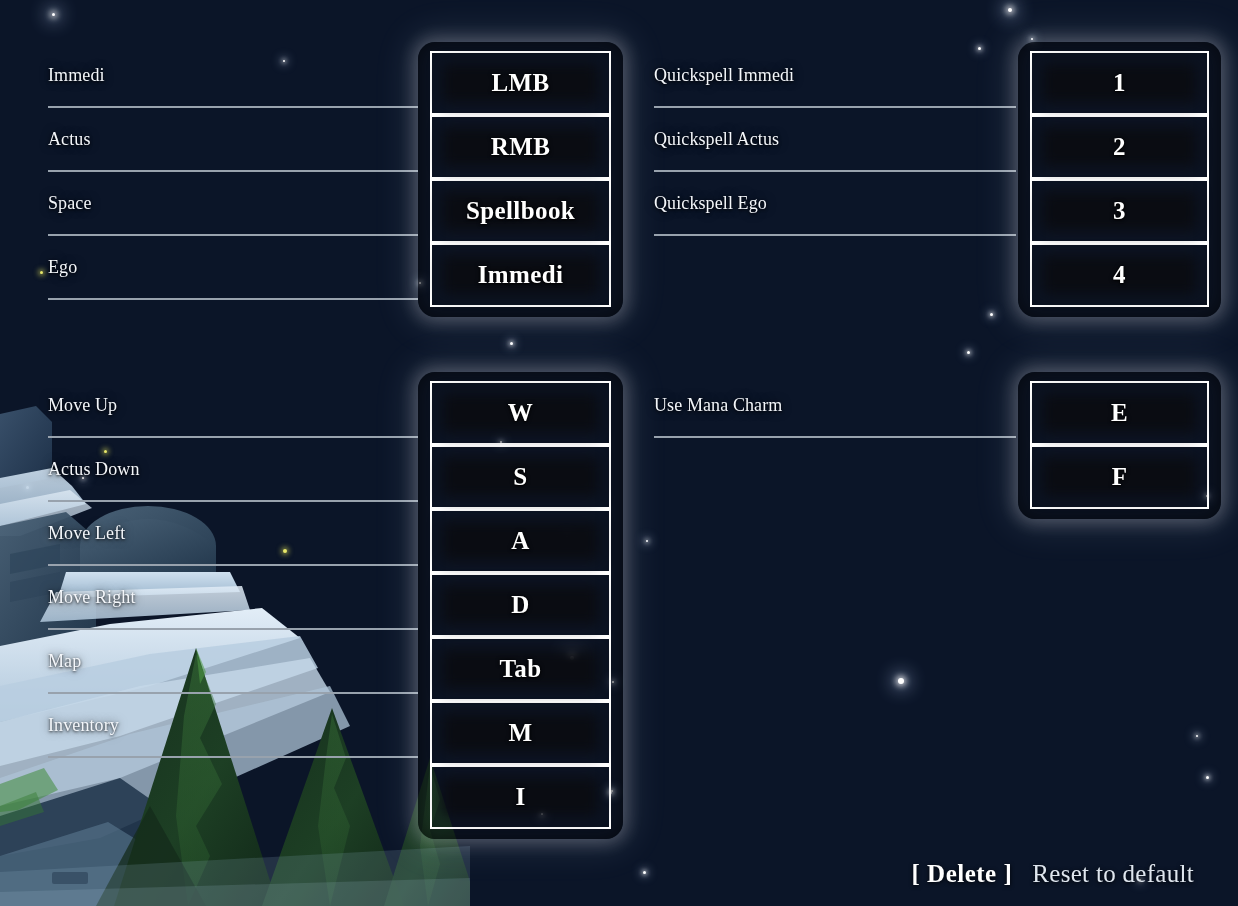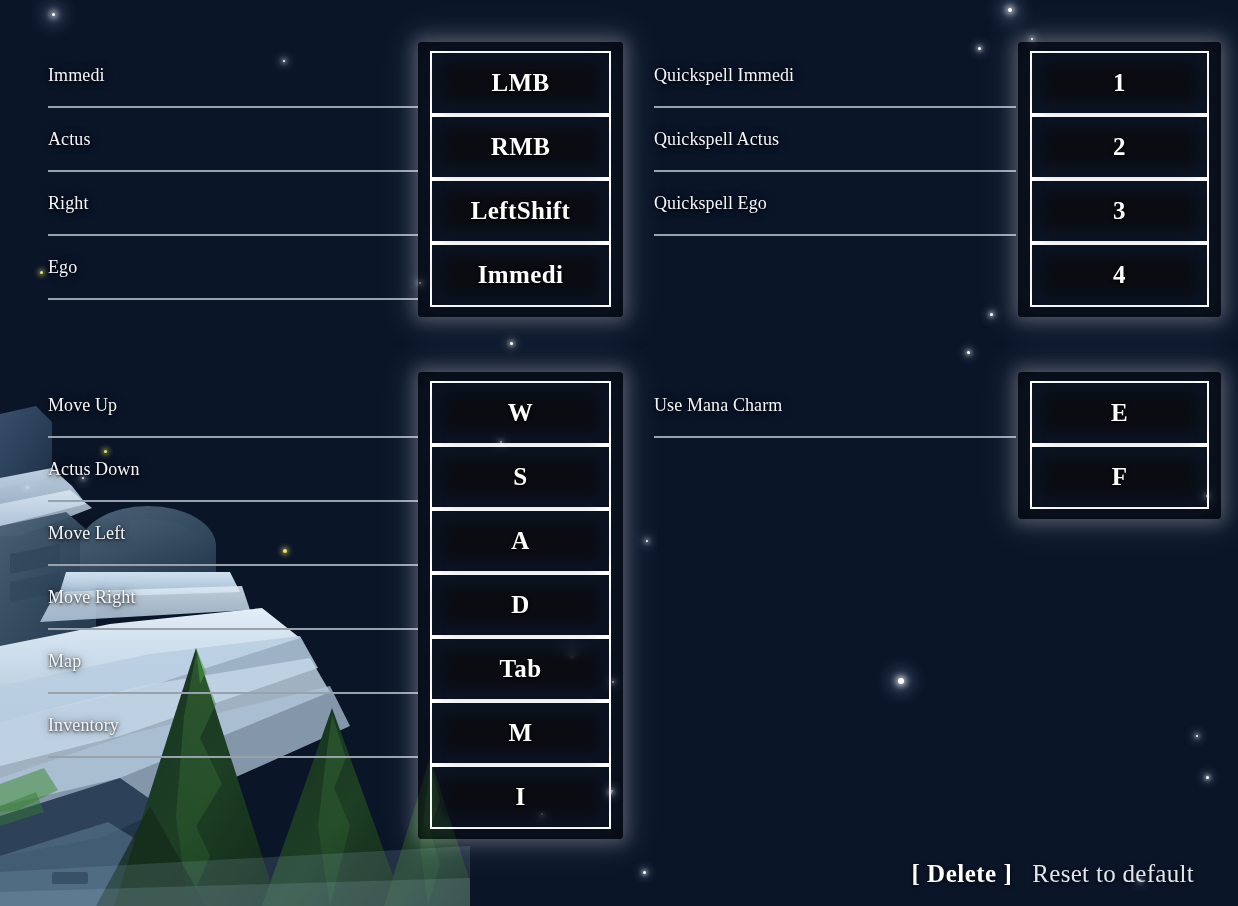"LMB" .keypanel { border-radius: 4px -> 17px }
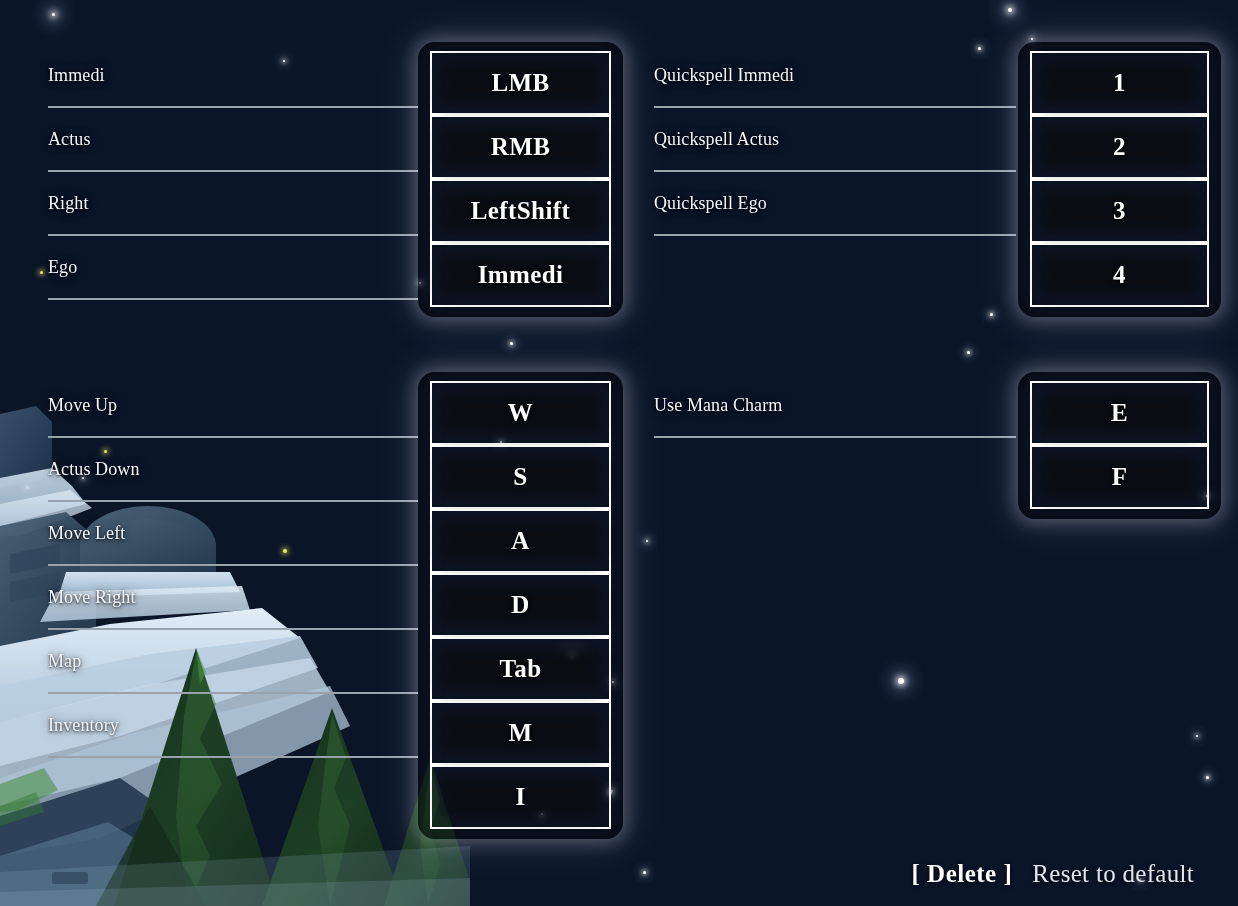"Right" span.row-label { text: Right -> Space }
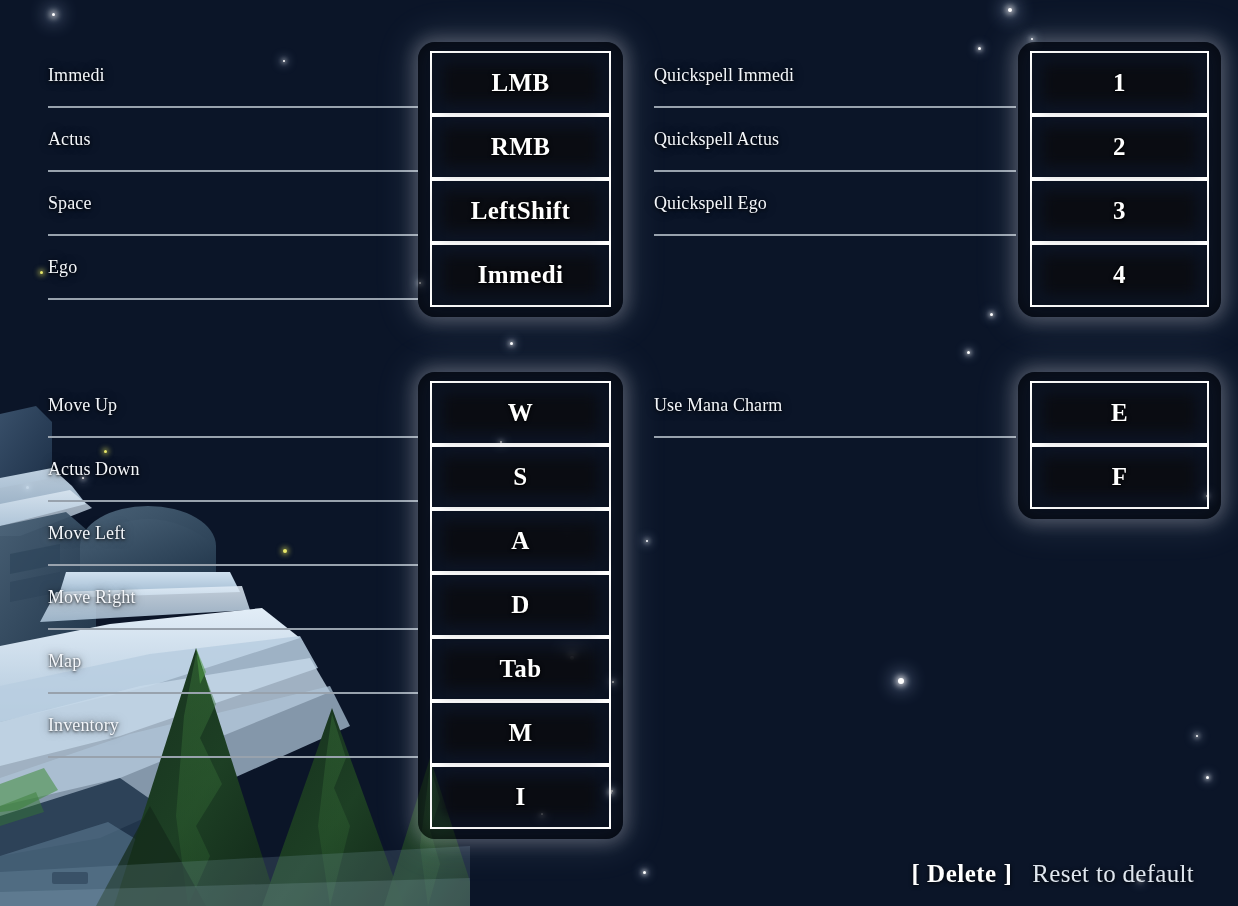"LeftShift" span.keybtn-label { text: LeftShift -> Spellbook }
